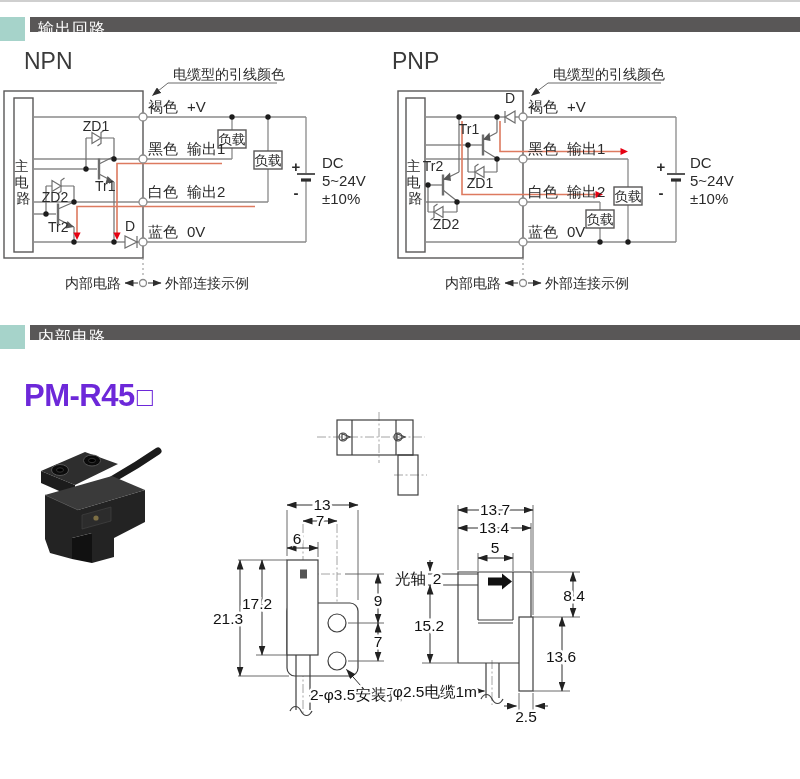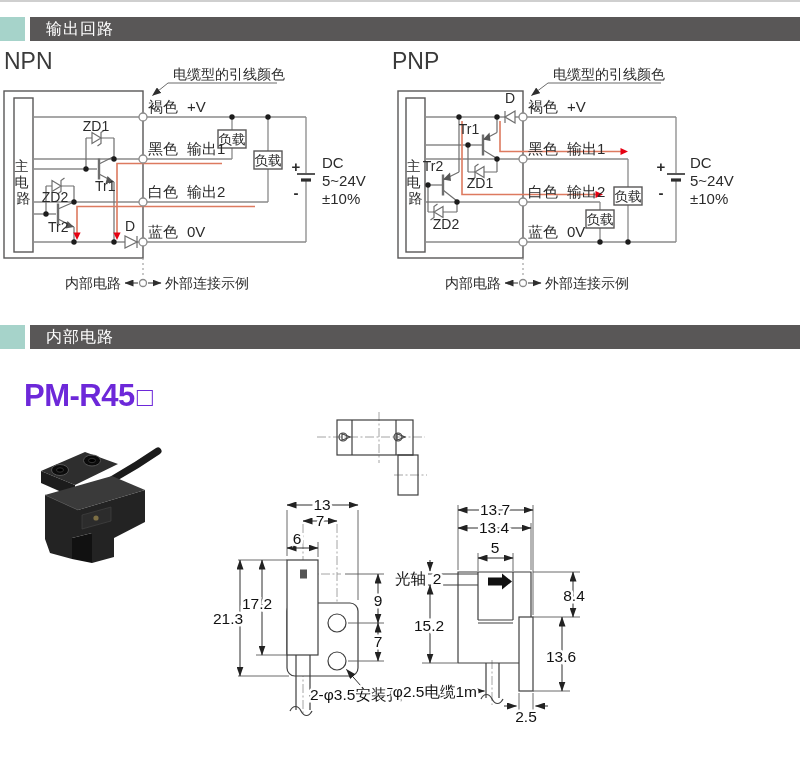"输出回路" .sec .bar { height: 24px -> 15px; padding-left: 16px -> 8px }
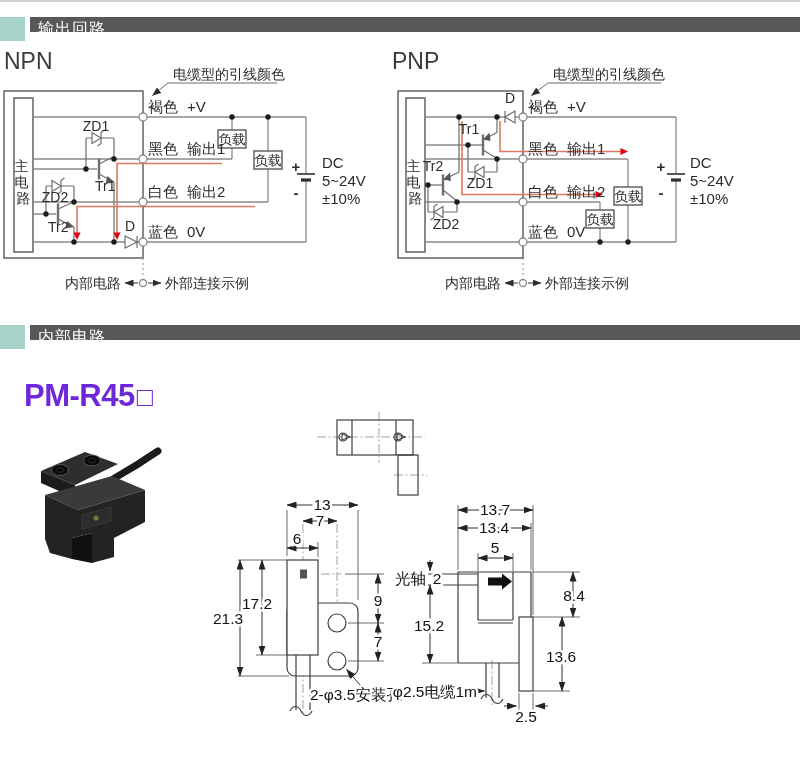"NPN" div.type-label { left: 4px -> 24px }
